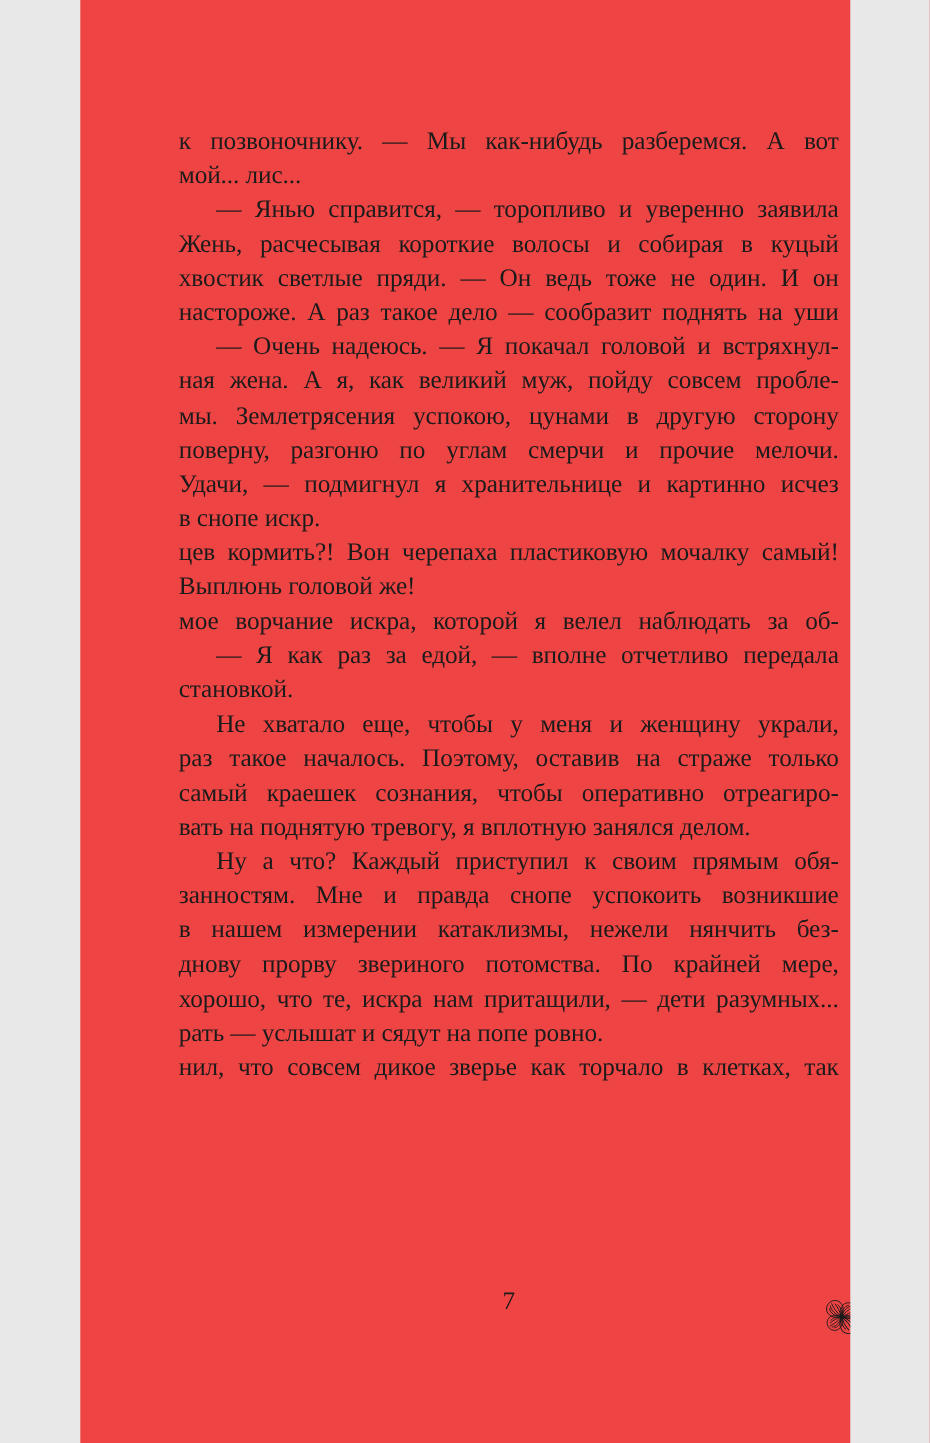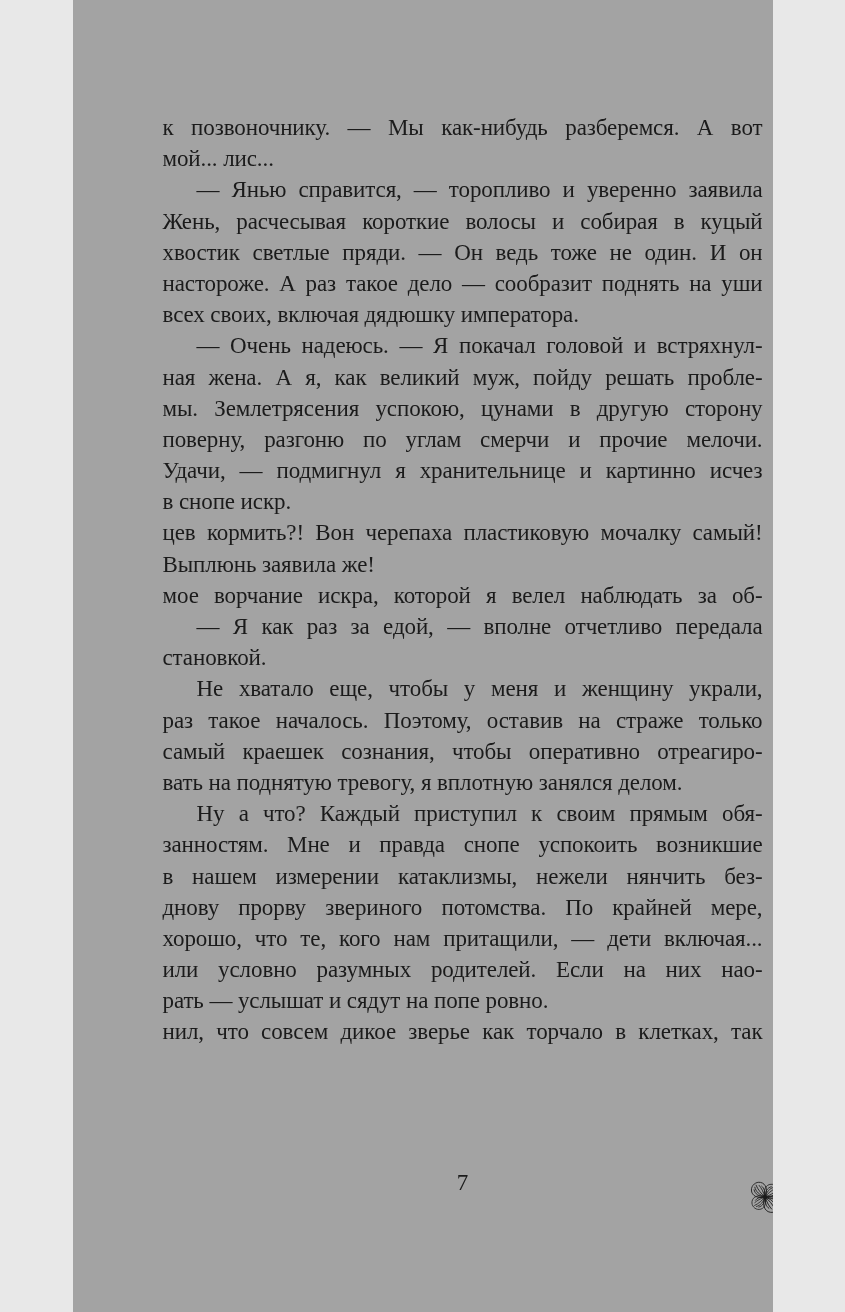"к позвоночнику. — Мы как-нибудь" .page { background: #a3a3a3 -> #ef4444 }
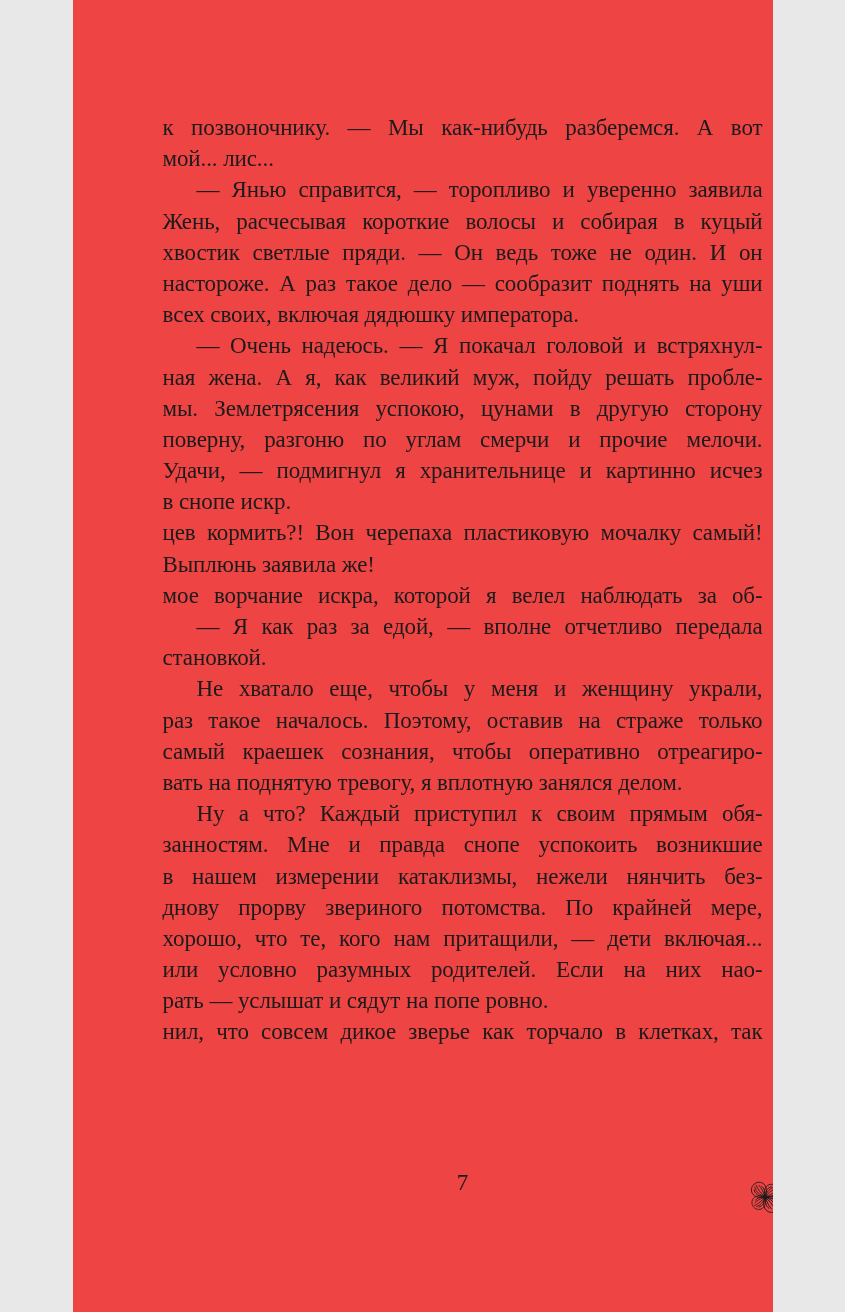"всех своих, включая дядюшку императора." div.line { html: <div>всех своих, включая дядюшку императора.</div> -> none }
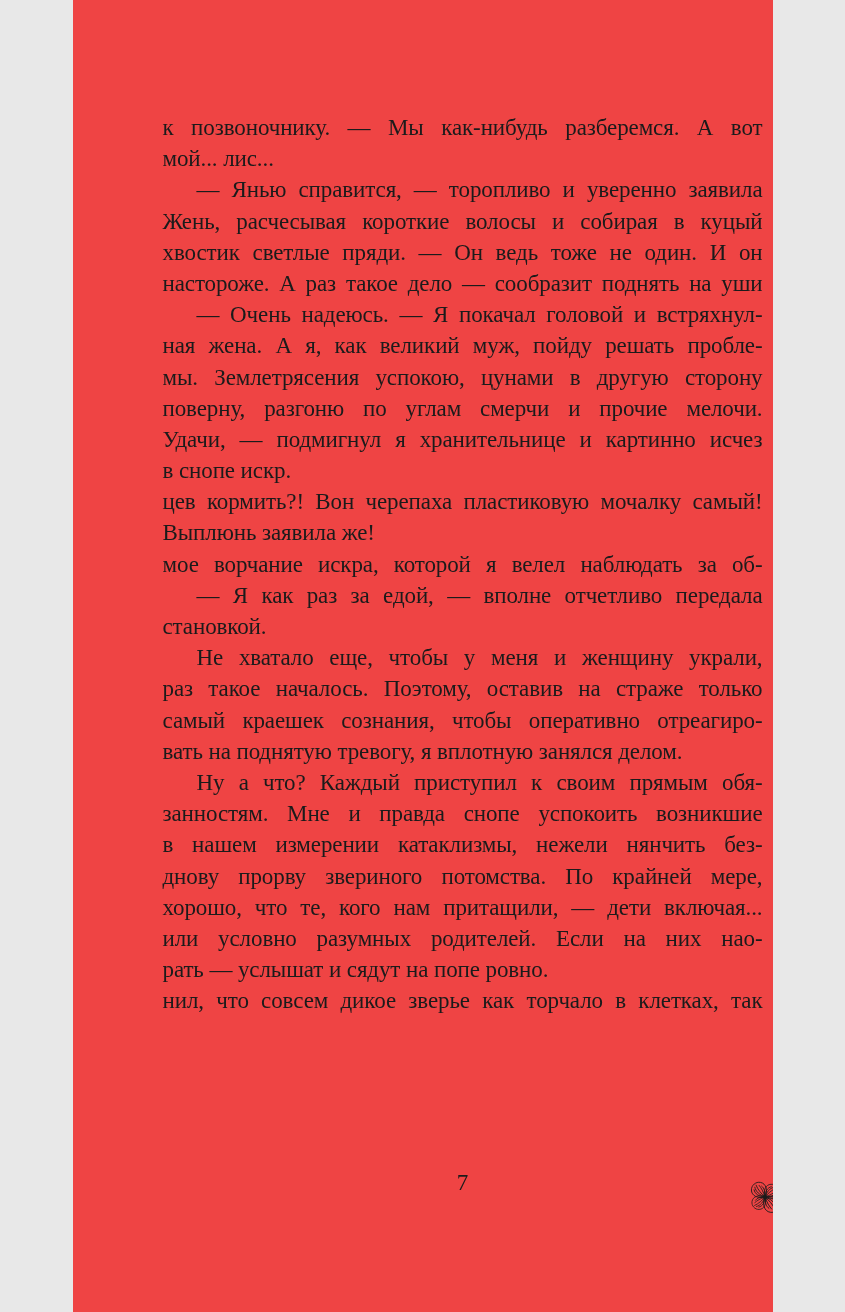"ная жена. А я, как" div.line { text: решать -> совсем }
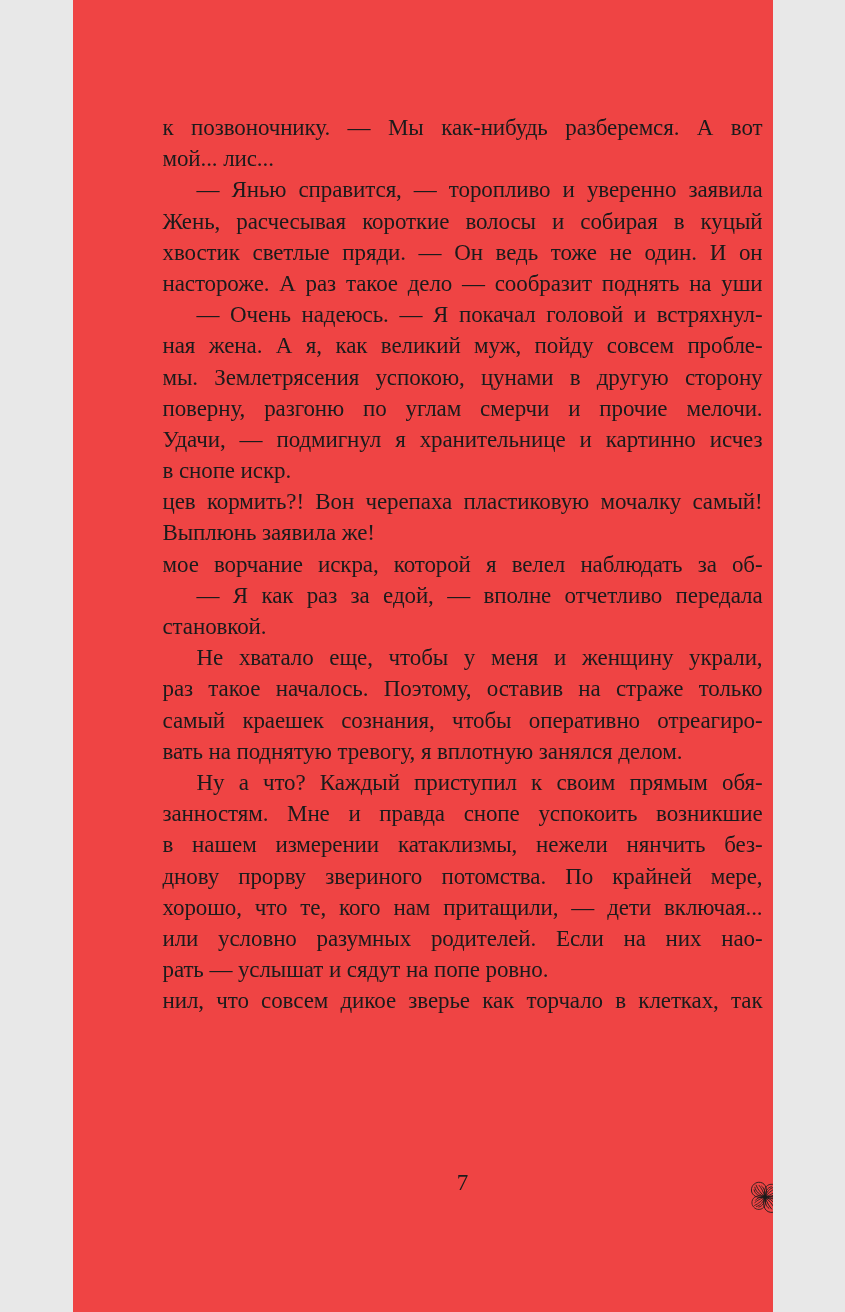"Выплюнь заявила же!" div.line { text: заявила -> головой }
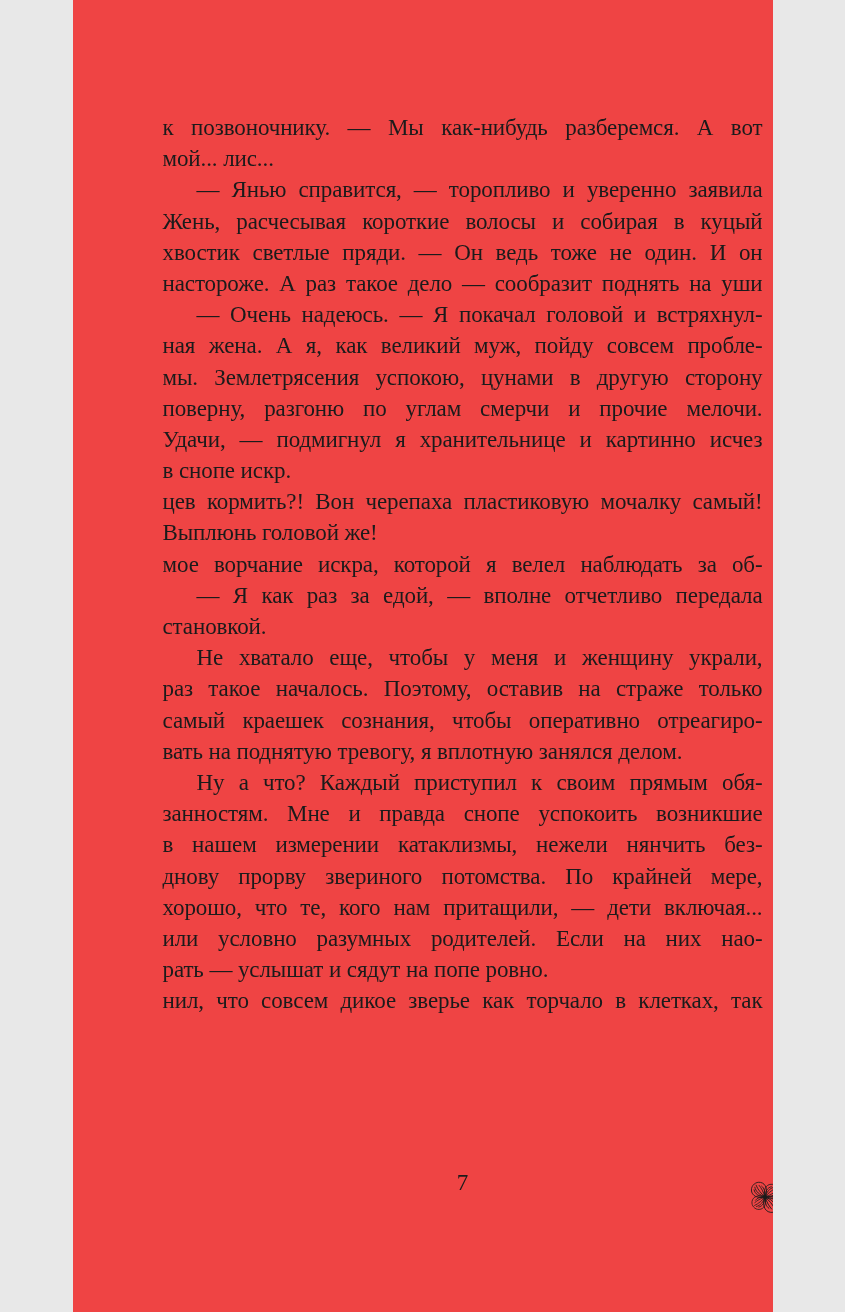"хорошо, что те, кого нам" div.line { text: кого нам притащили, — дети включая -> искра нам притащили, — дети разумных }
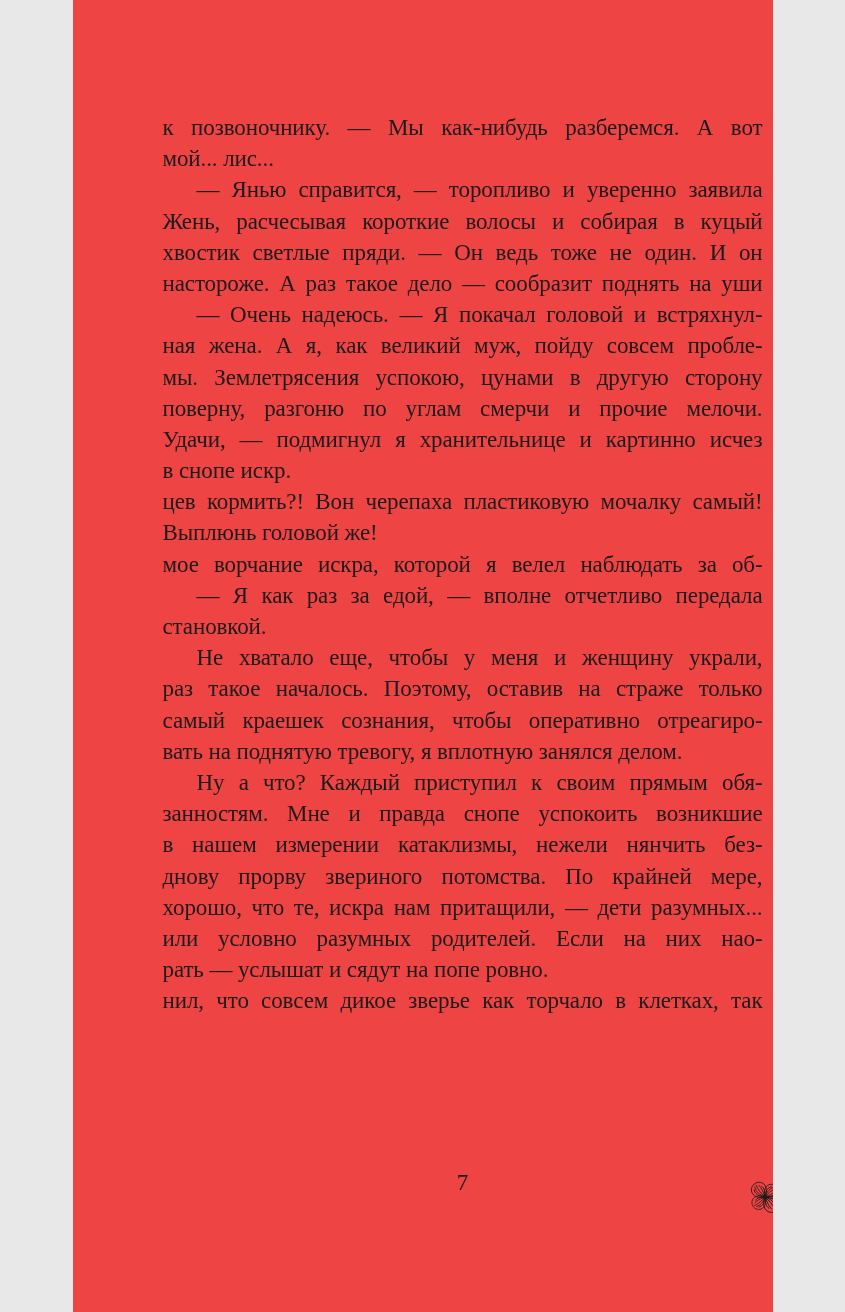"или условно разумных родителей. Если" div.line { html: <div>или условно разумных родителей. Если на них нао-</div> -> none }
